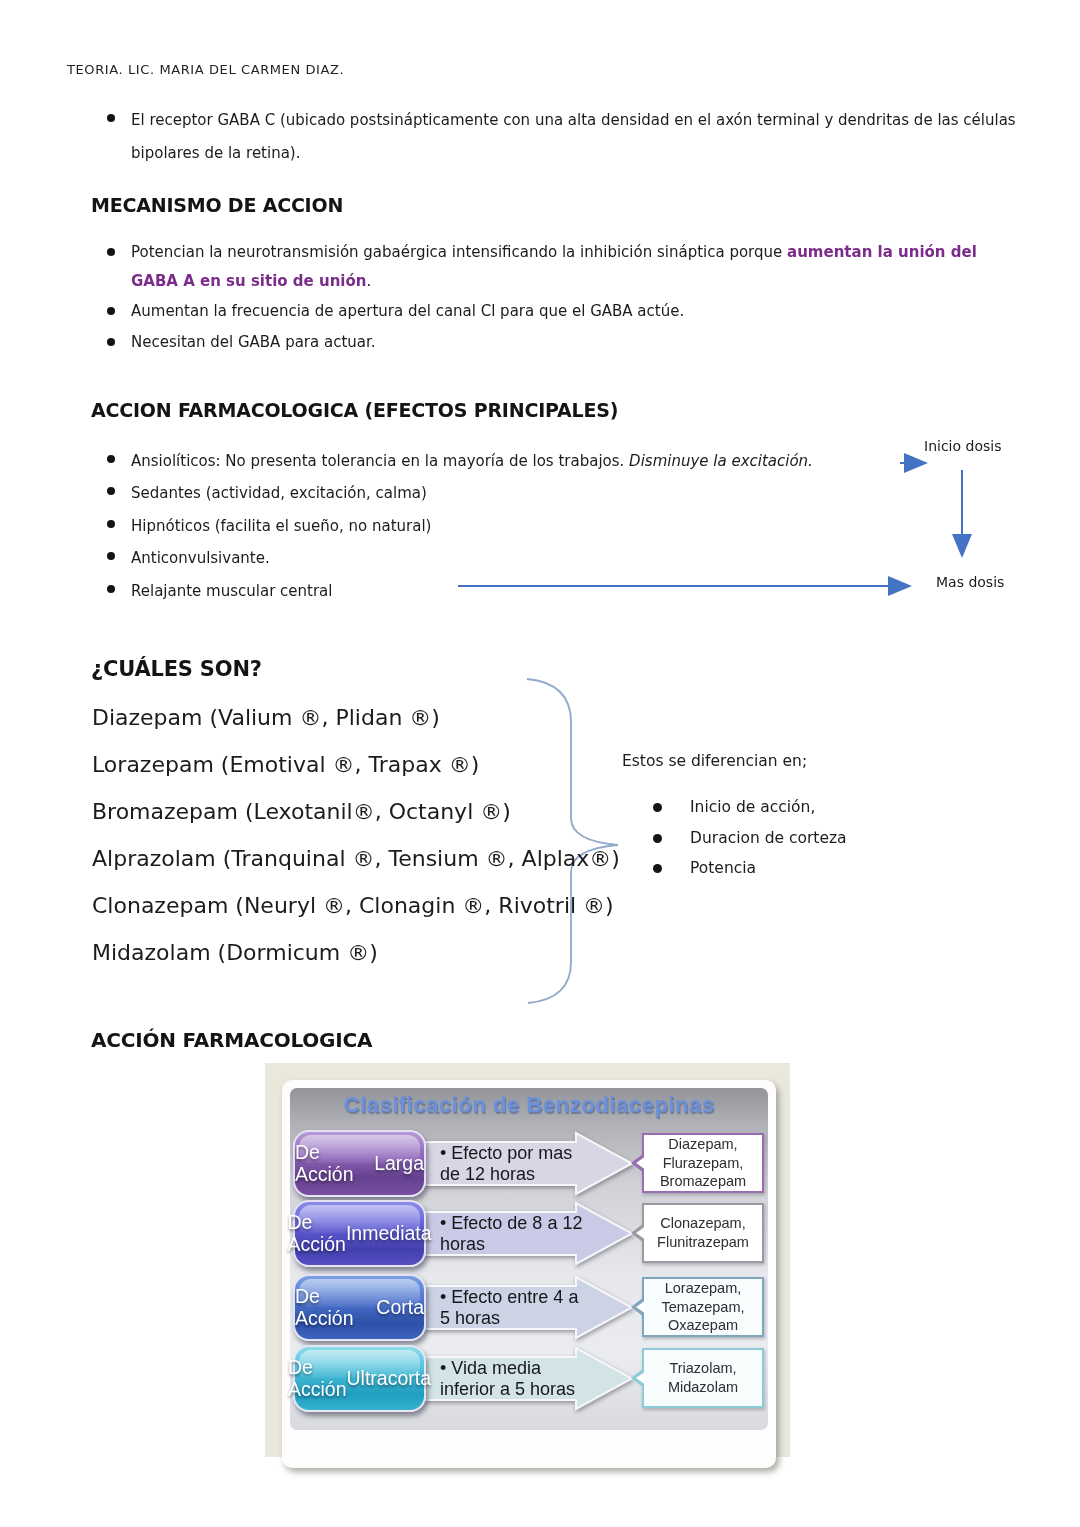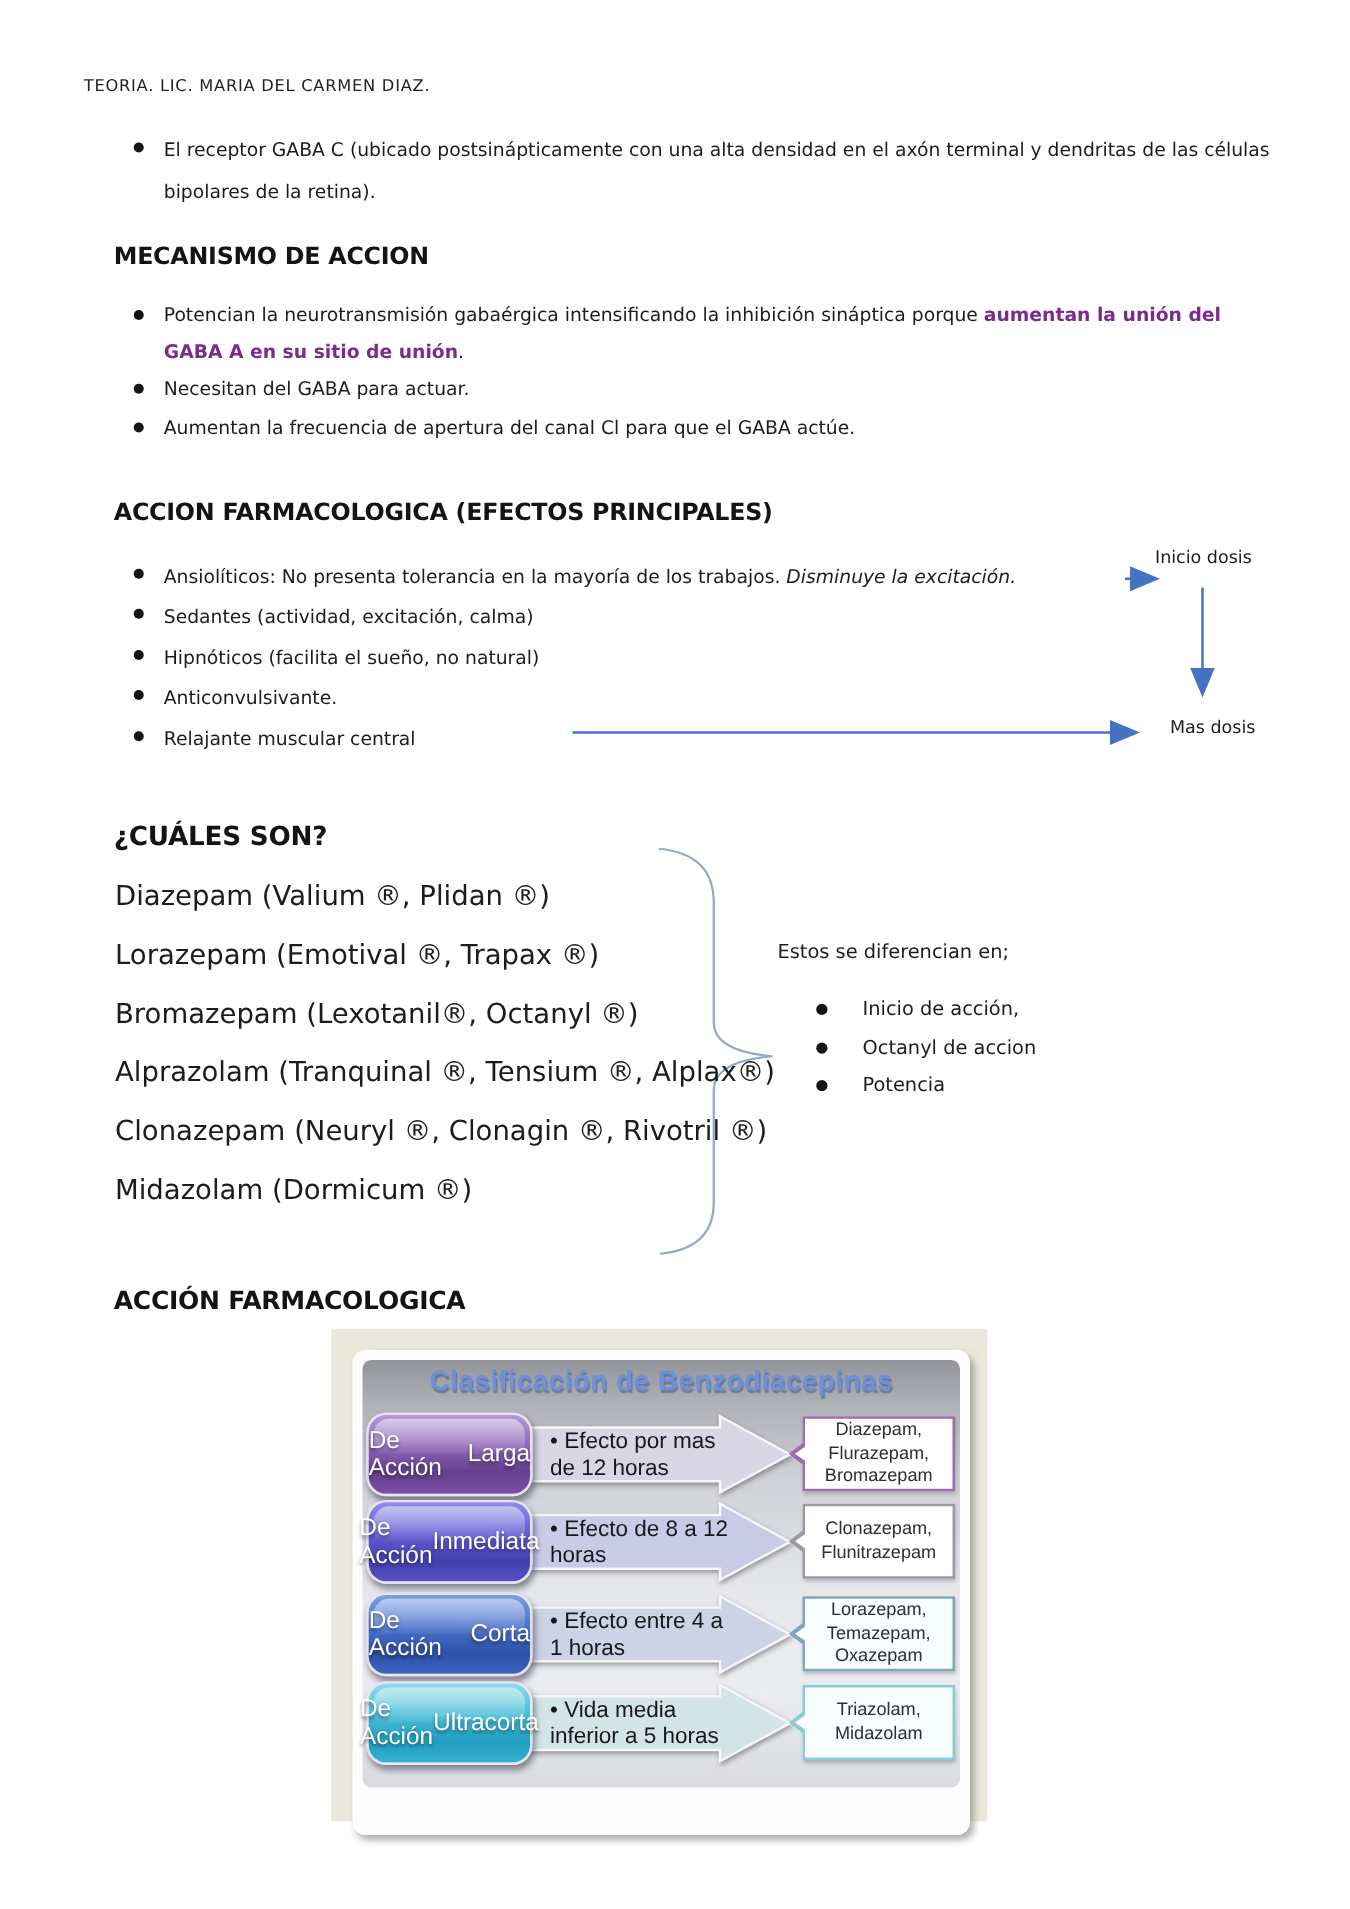"Necesitan del GABA para actuar." li { order: before "Aumentan la frecuencia de apertura" -> after "Aumentan la frecuencia de apertura" }
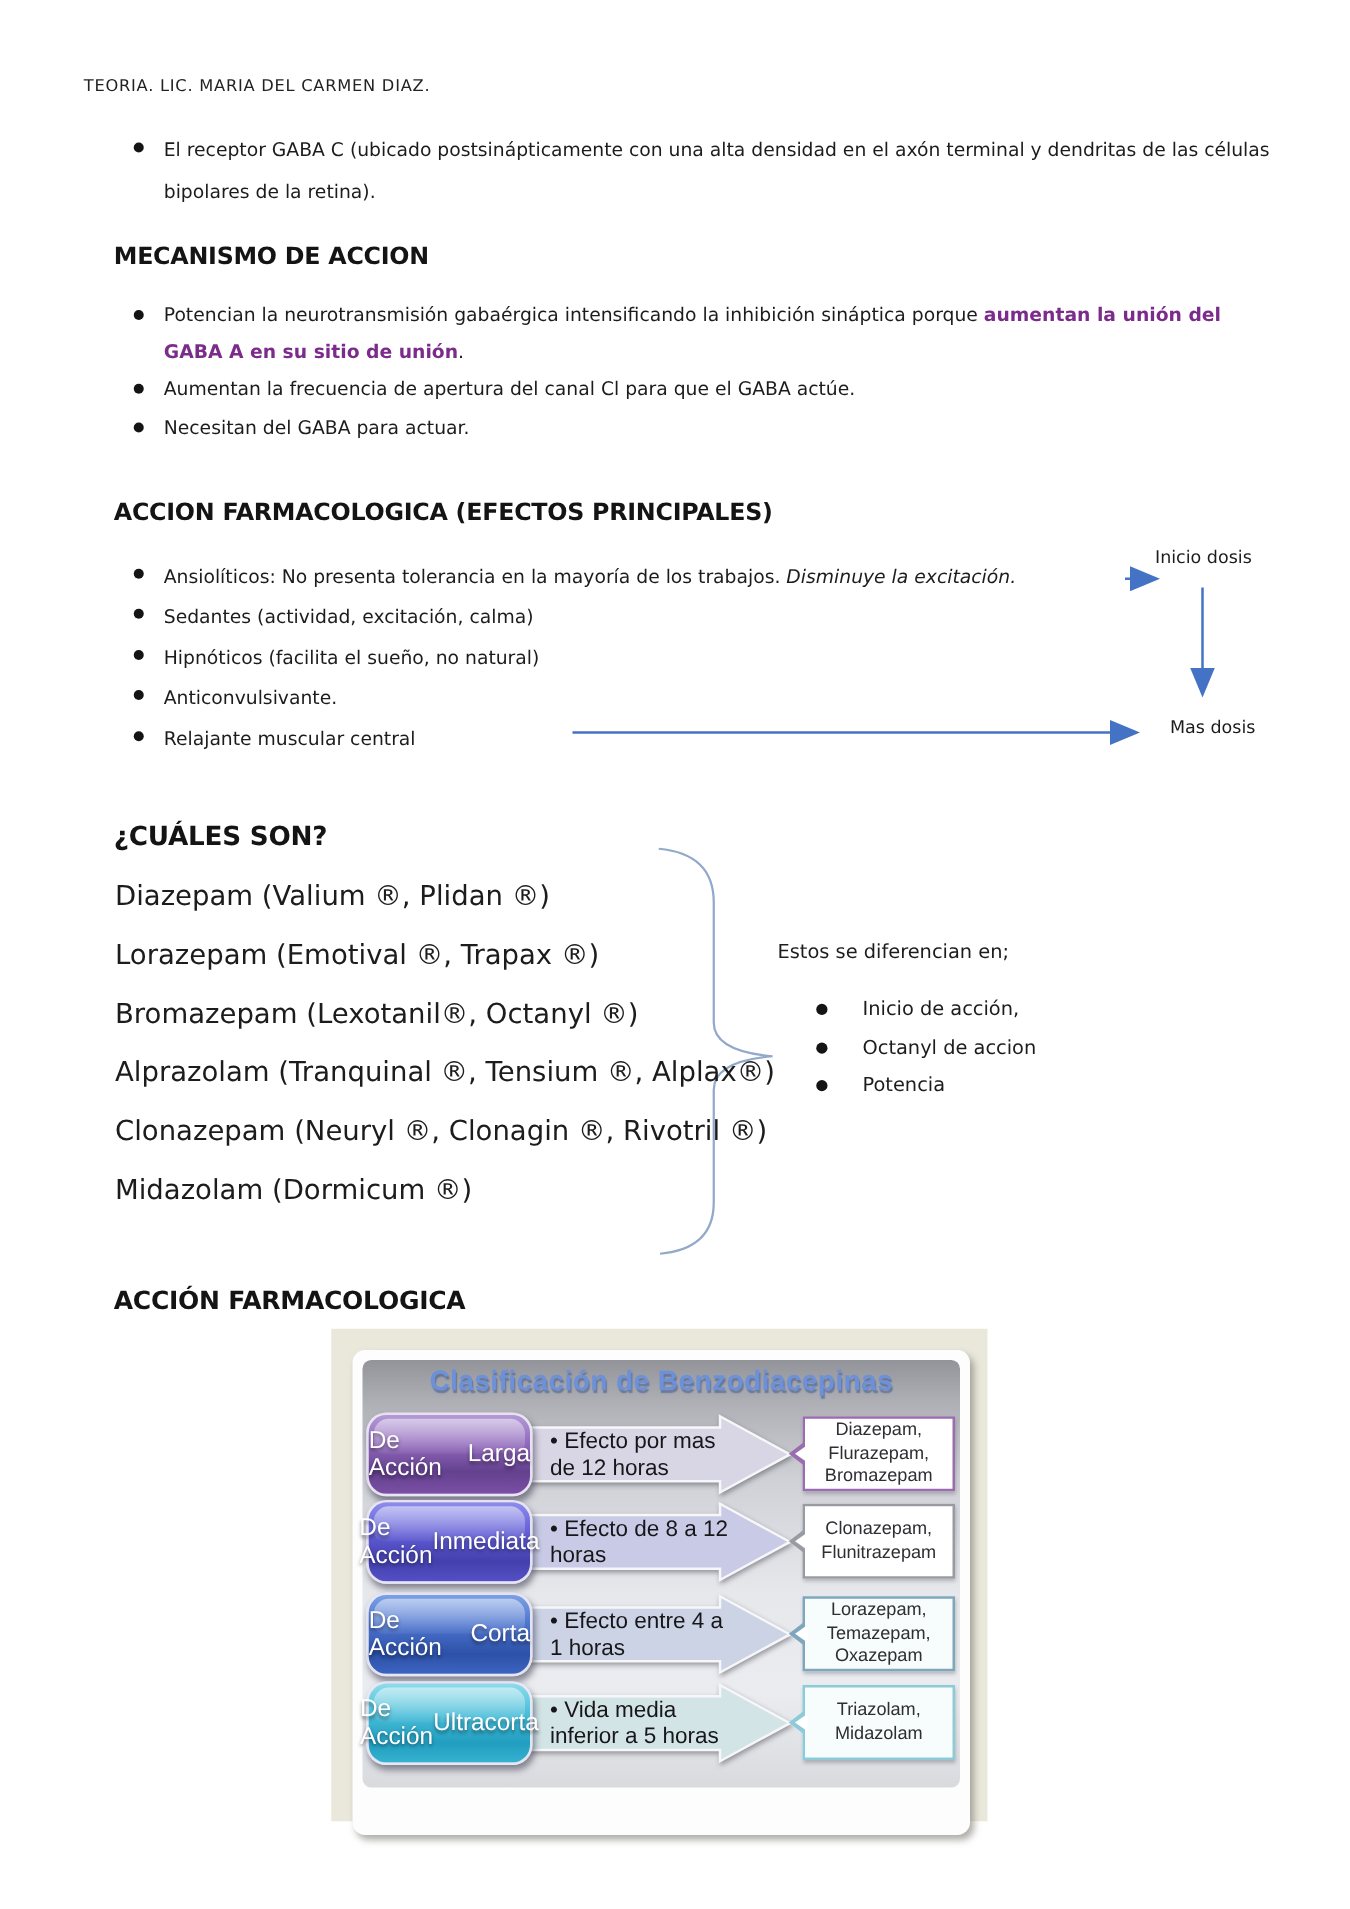"Octanyl de accion" li { text: Octanyl de accion -> Duracion de corteza }
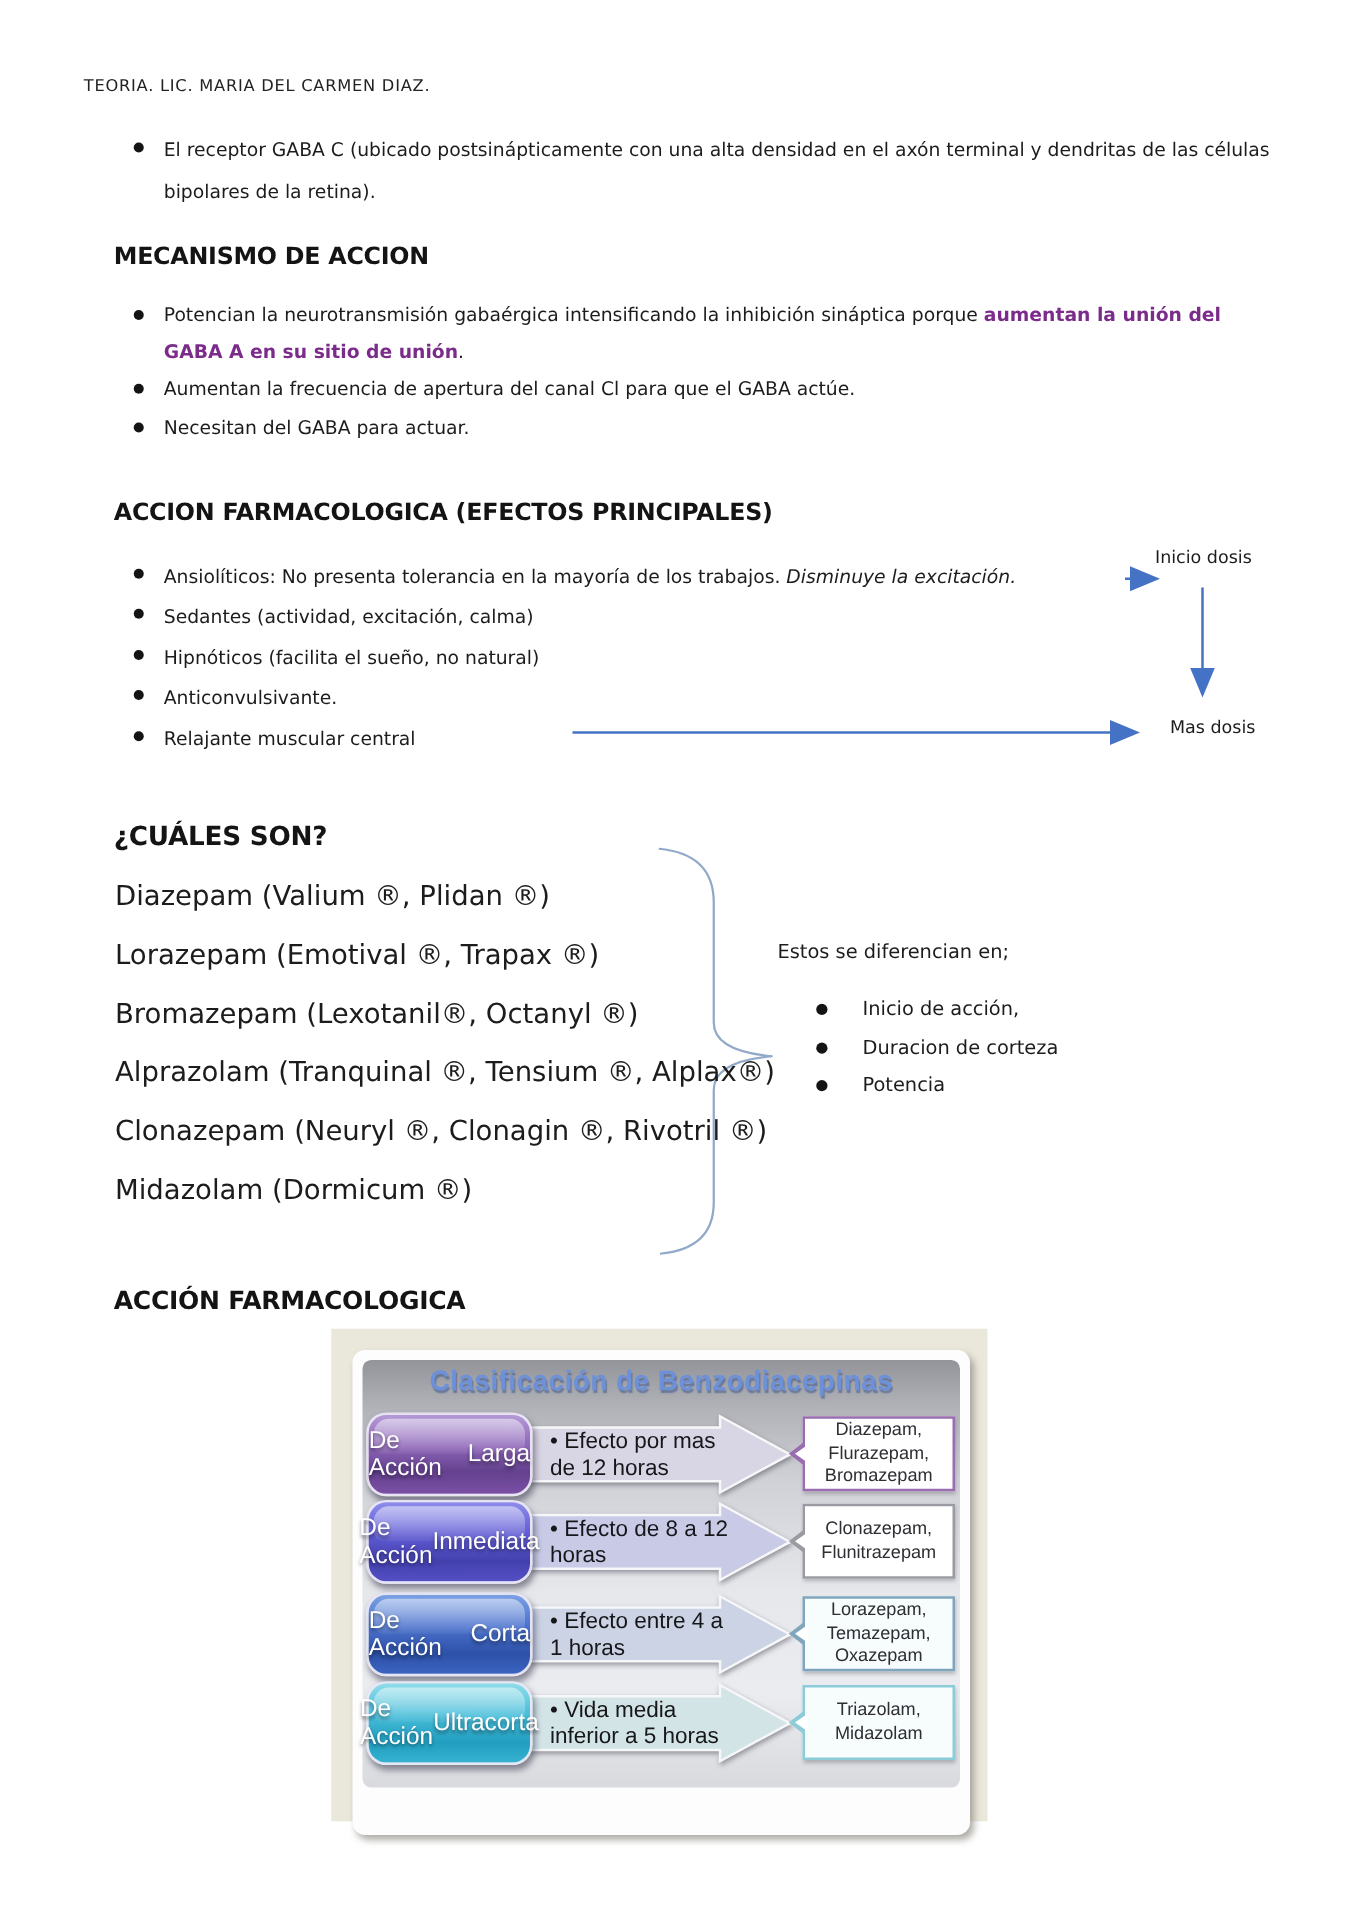"Efecto entre 4 a" div.effect { text: 1 -> 5 }
